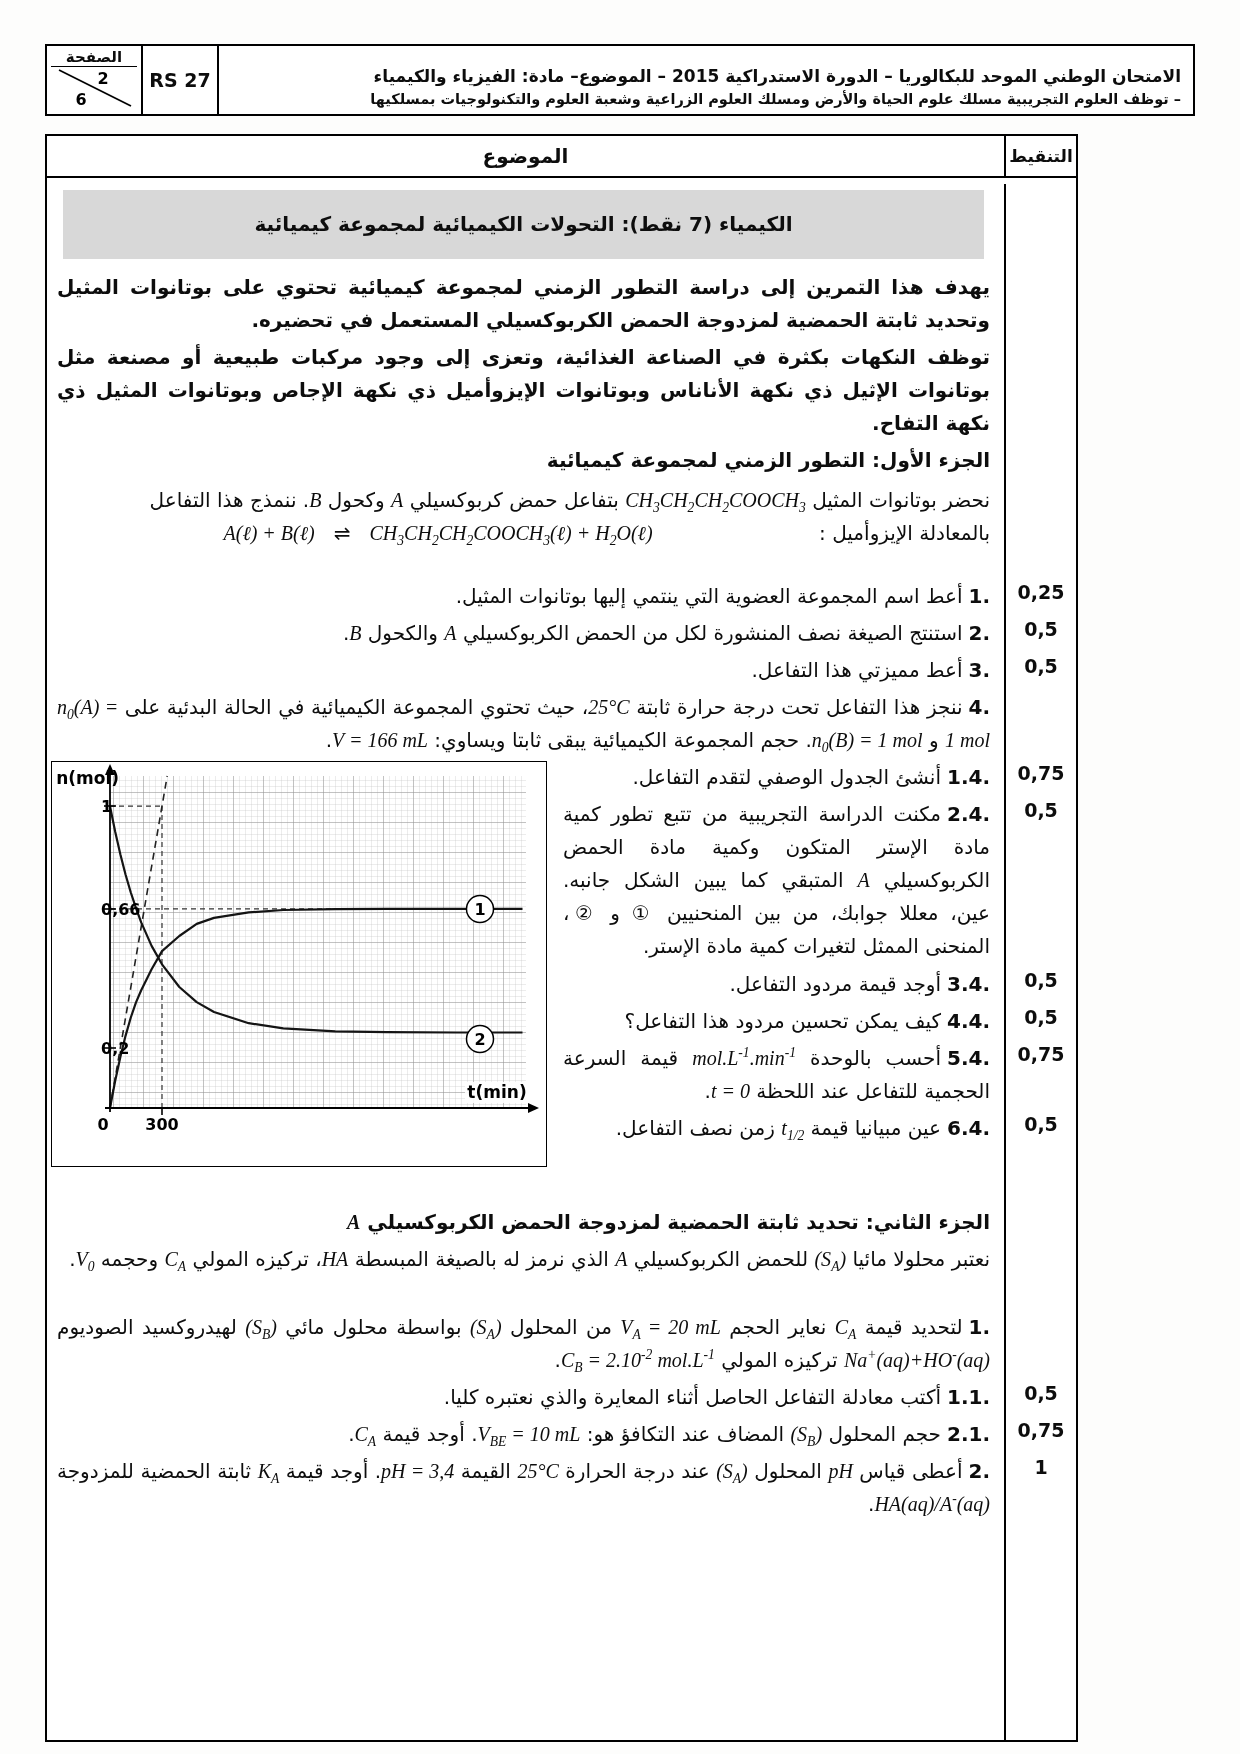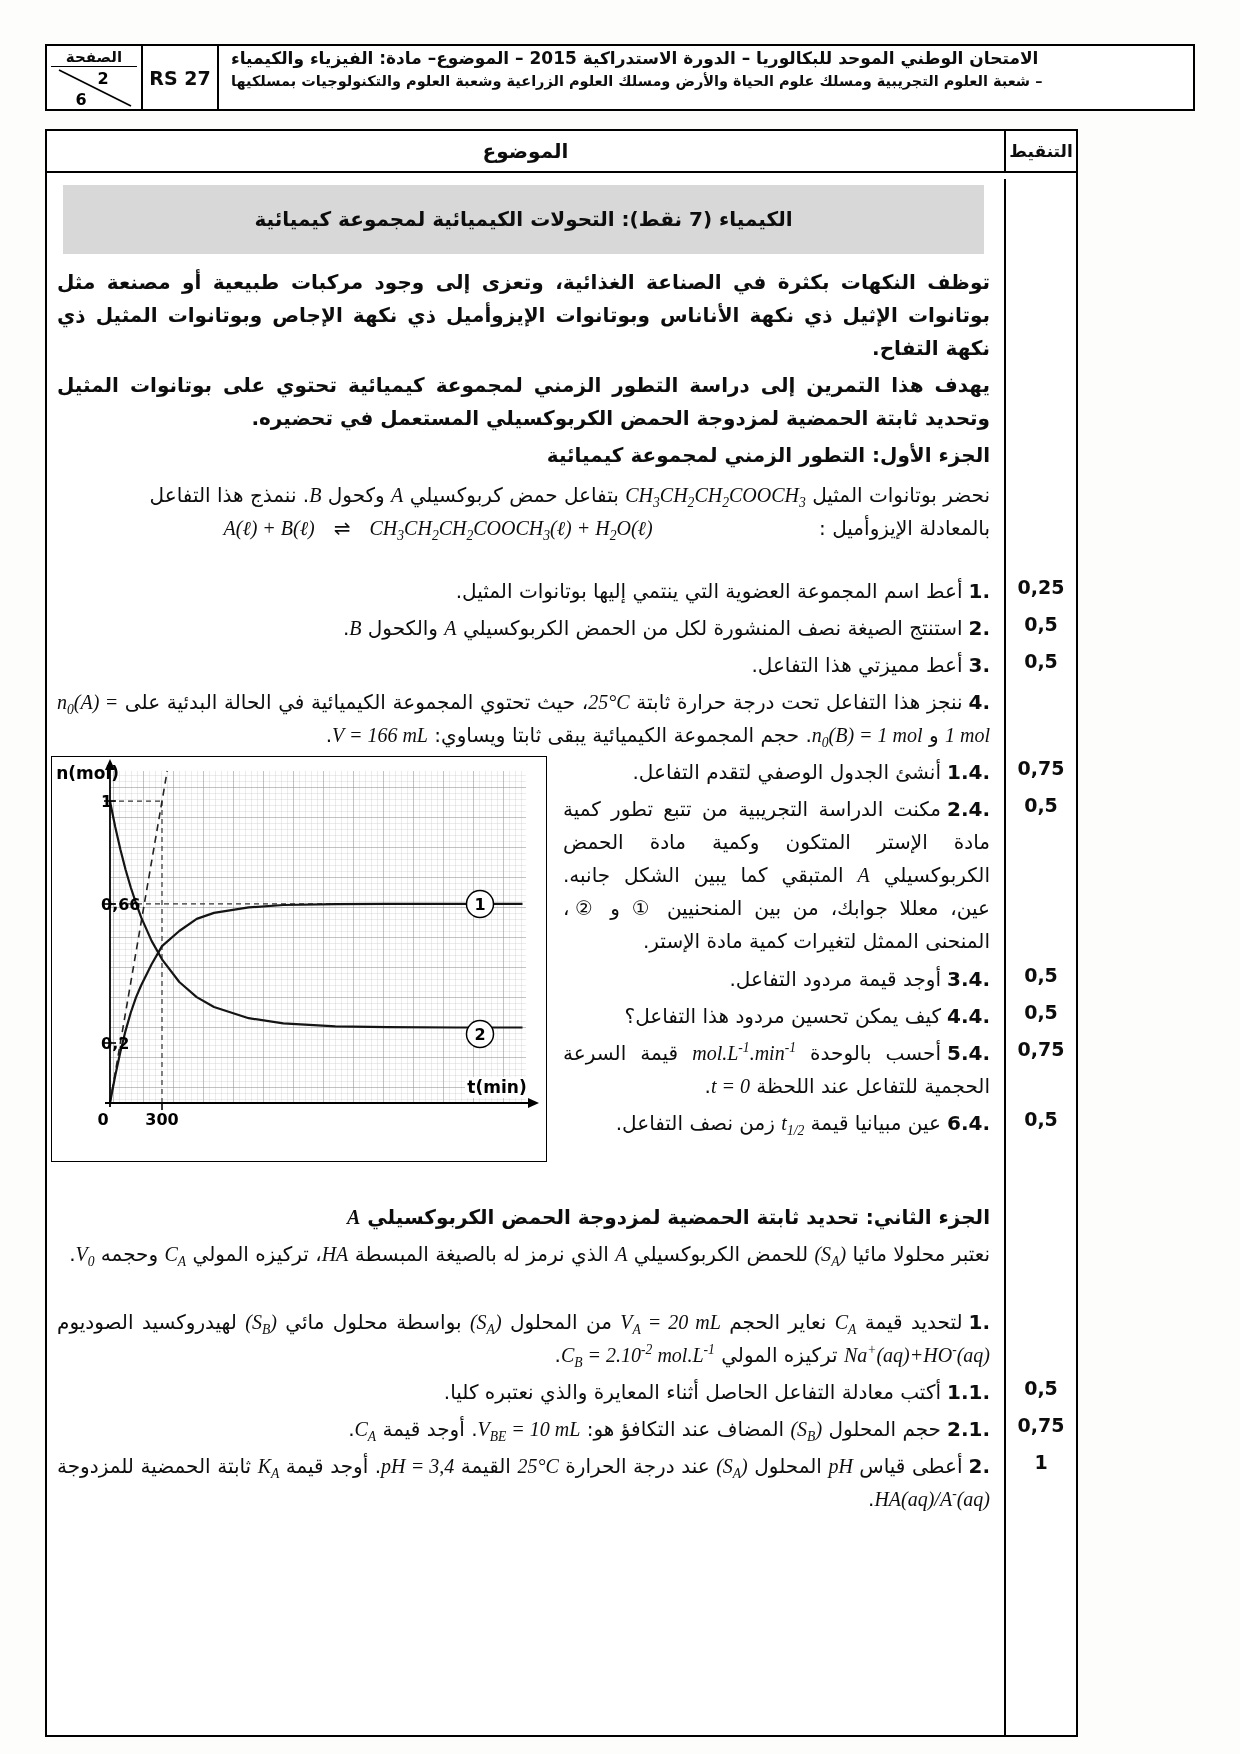"الامتحان الوطني الموحد للبكالوريا –" .header-title { padding: 0 12px 5px -> 18px 12px 5px; text-align: left -> right }
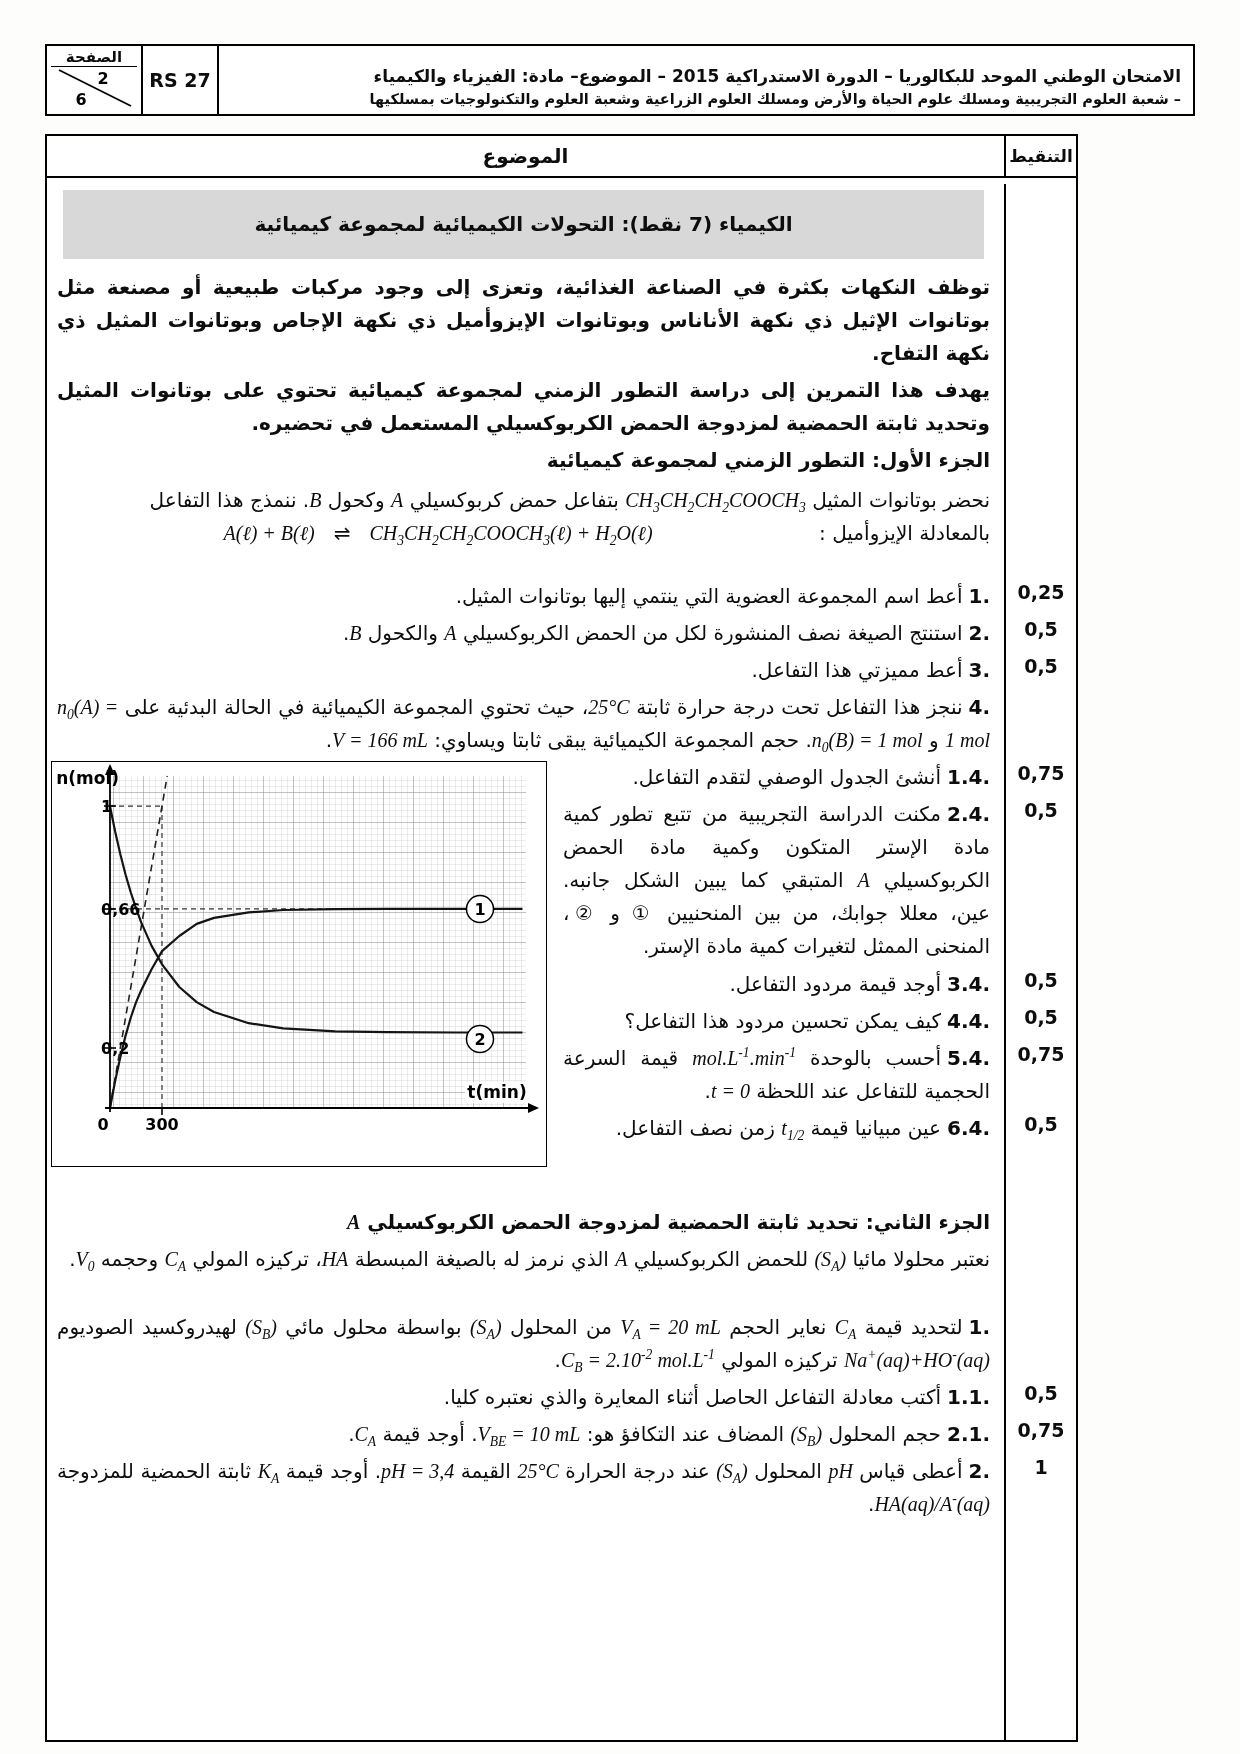"– شعبة العلوم التجريبية ومسلك" div.l2 { text: شعبة العلوم التجريبية ومسلك -> توظف العلوم التجريبية مسلك }
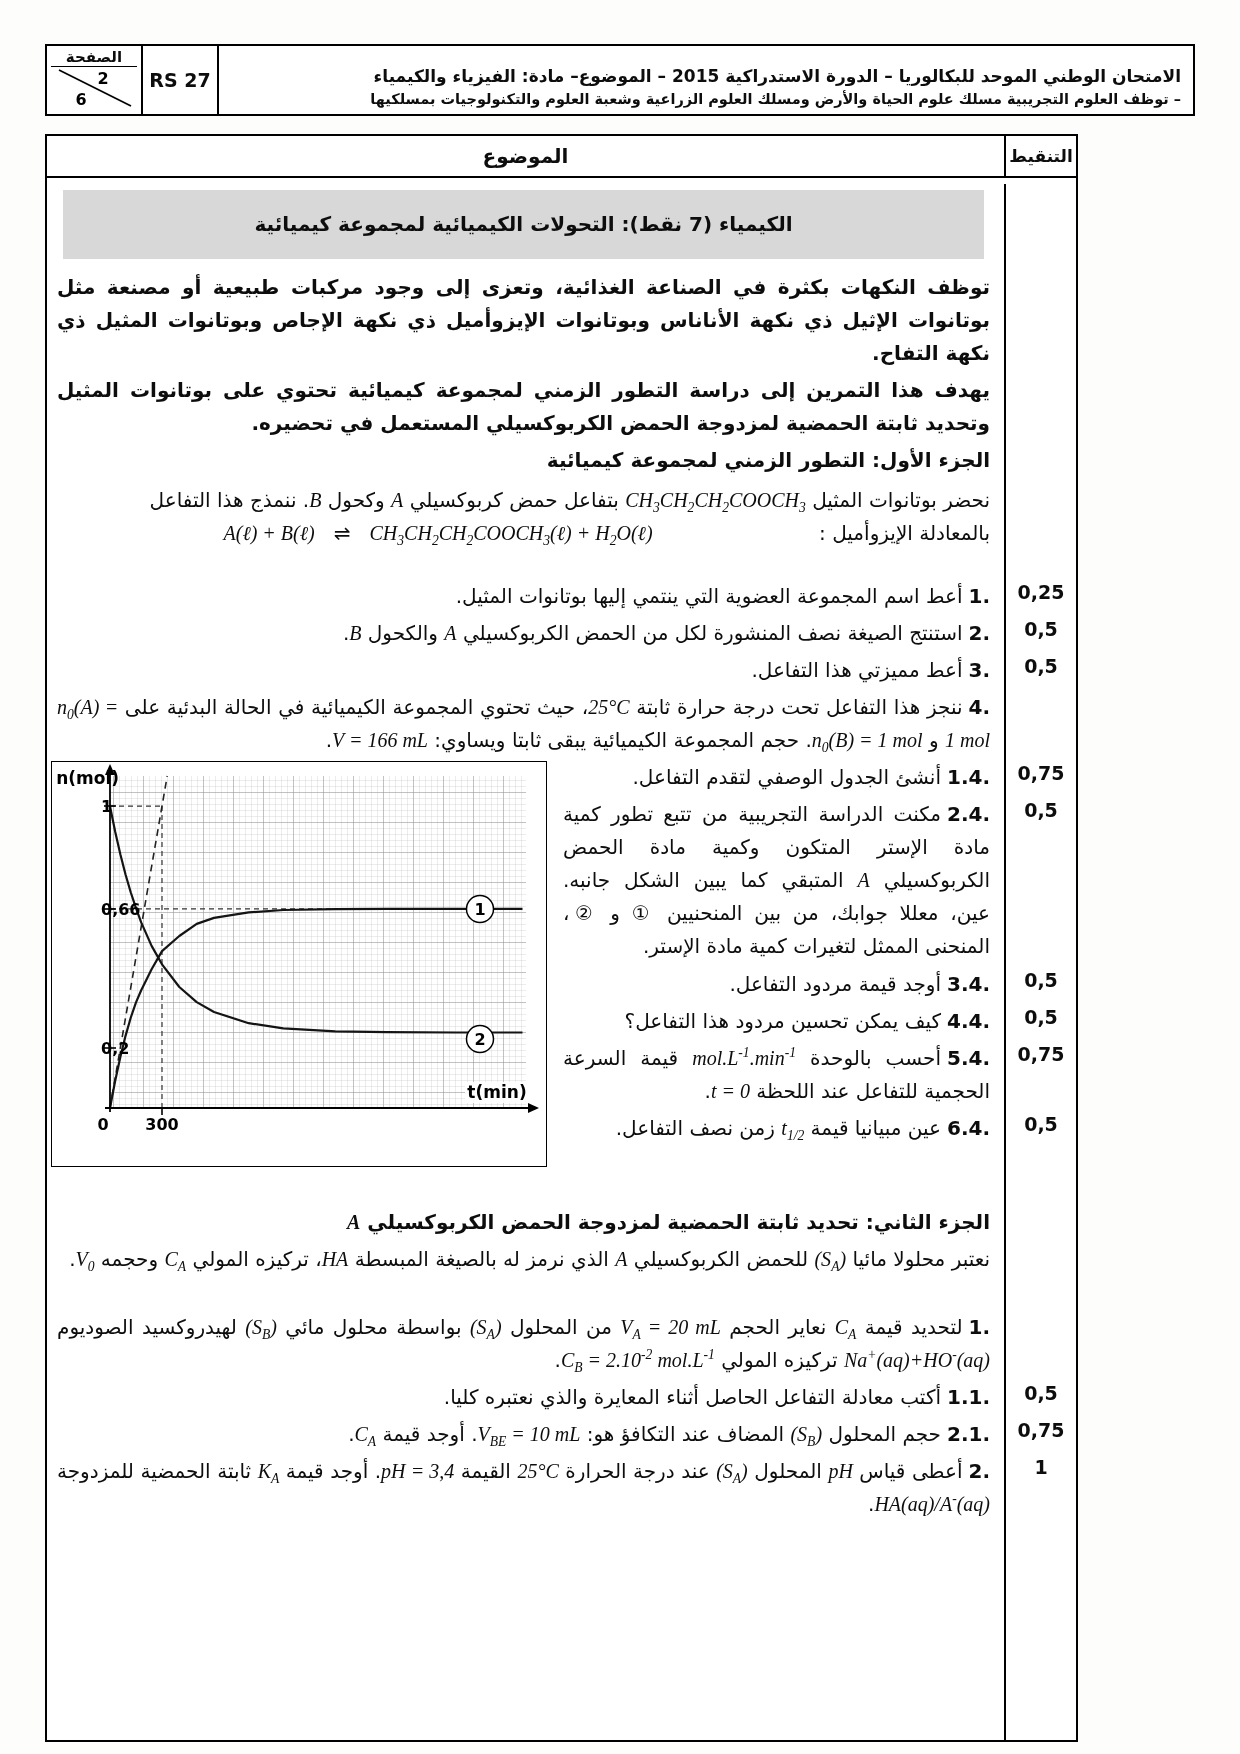"توظف النكهات بكثرة في الصناعة" div.row { order: before "يهدف هذا التمرين إلى دراسة" -> after "يهدف هذا التمرين إلى دراسة" }
